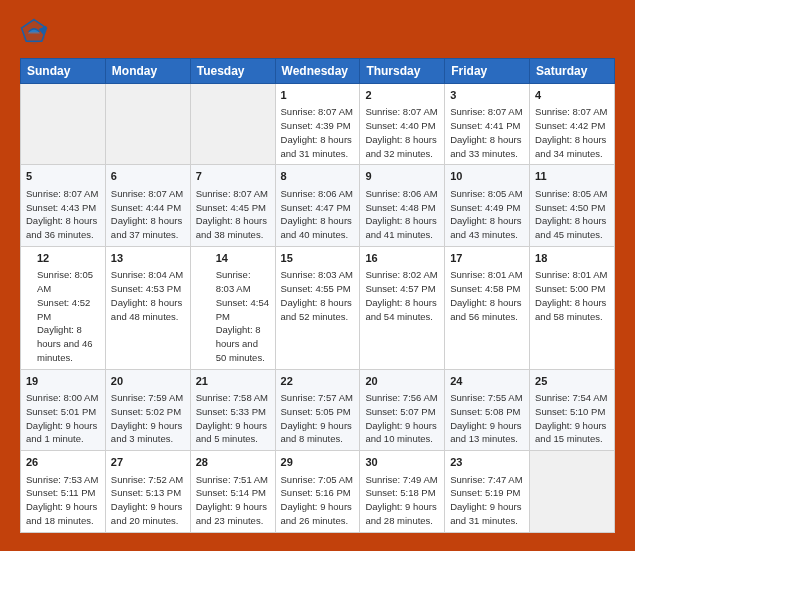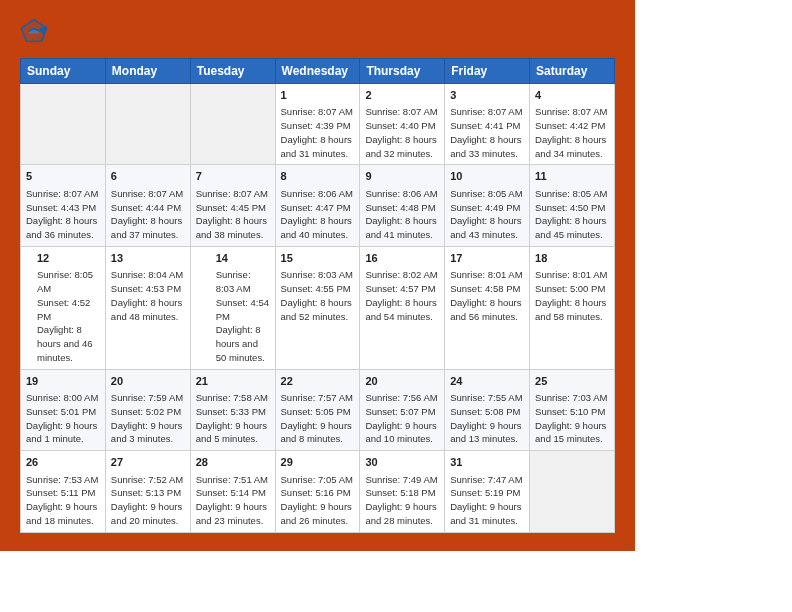"Sunrise: 7:03 AM" div.day-info { text: 7:03 -> 7:54 }
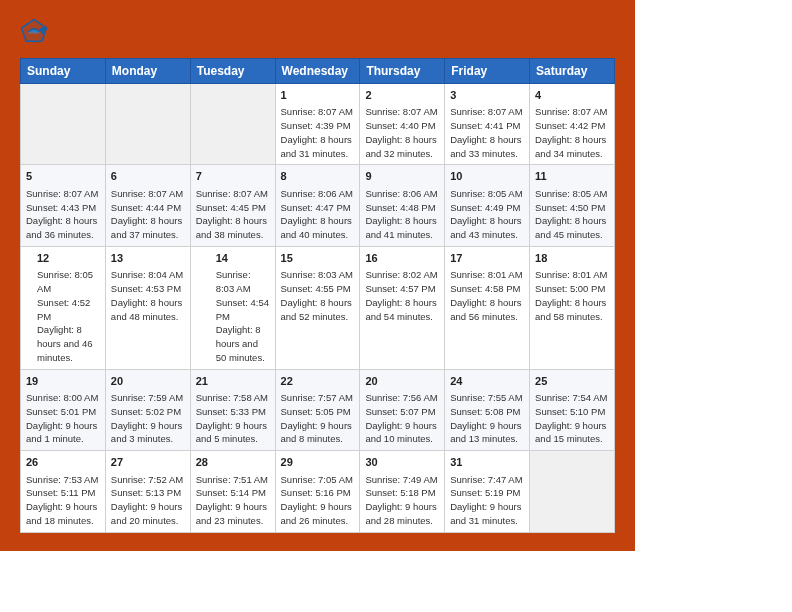"31" span.day-number { text: 31 -> 23 }
